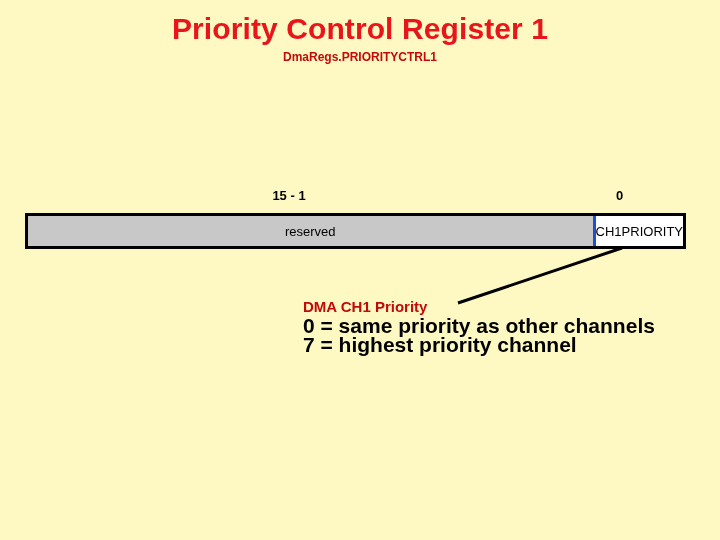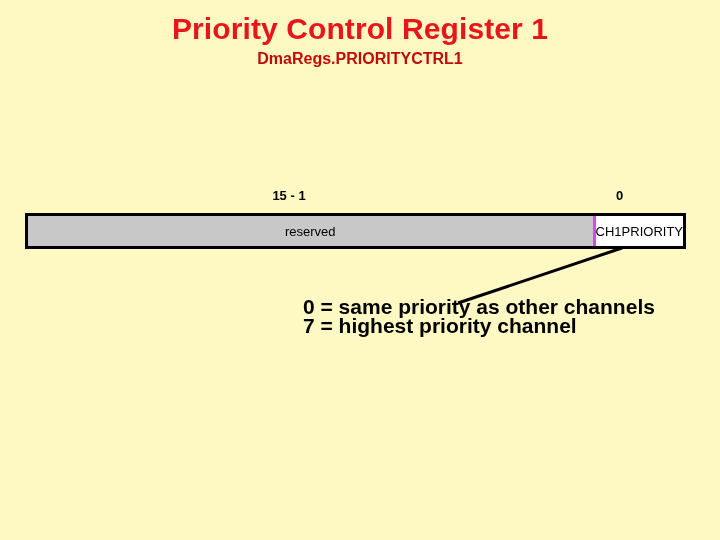"DmaRegs.PRIORITYCTRL1" .subtitle { font-size: 16px -> 12px }
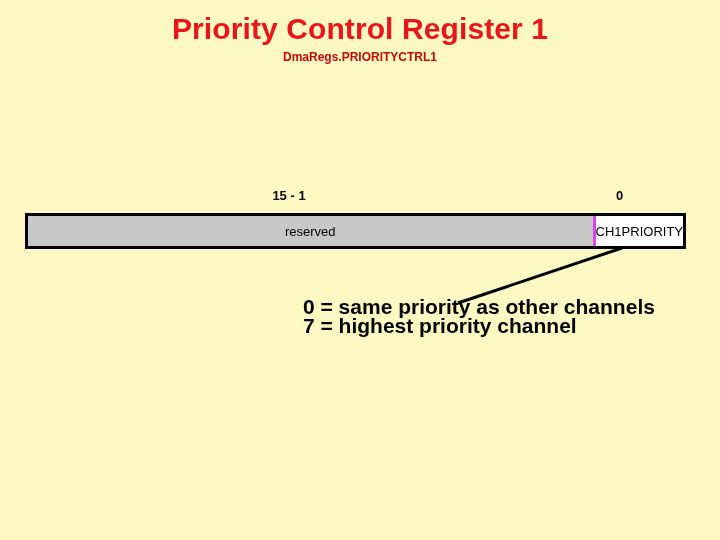"reserved" .cell.reserved { border-right: 3px solid #d946ef -> 3px solid #1d4ed8 }
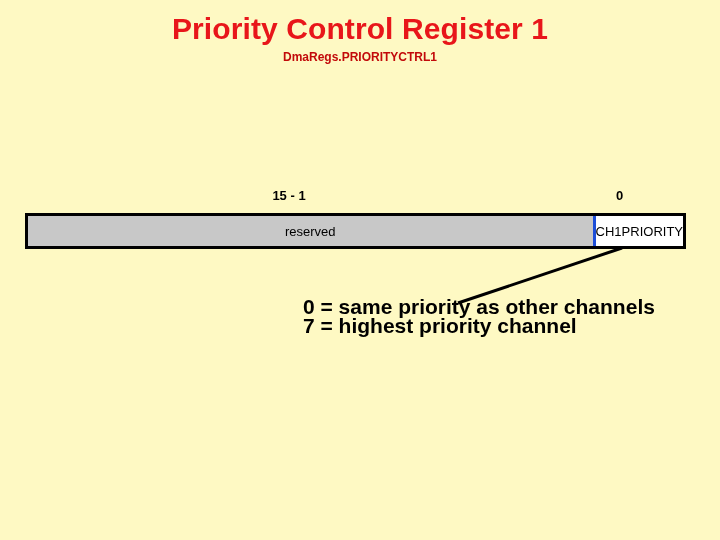"DMA CH1 Priority" div.callout-title { html: none -> <div>DMA CH1 Priority</div> }
